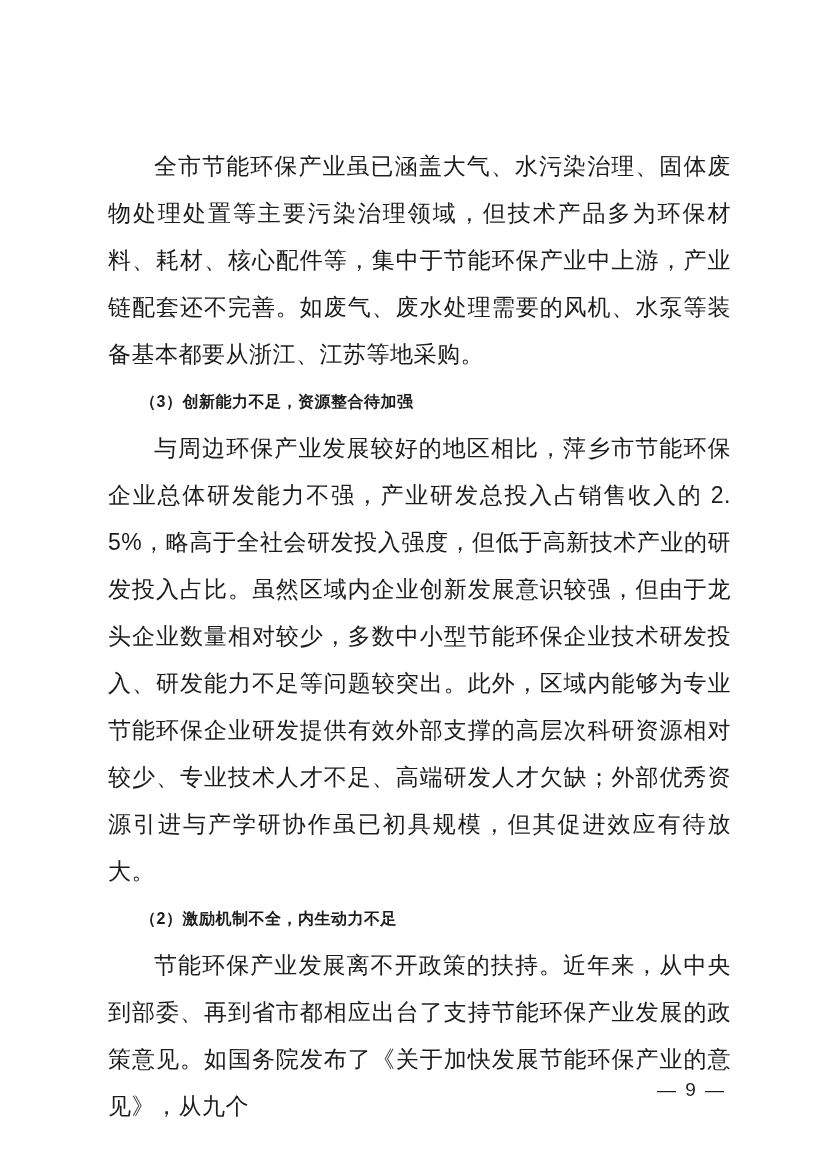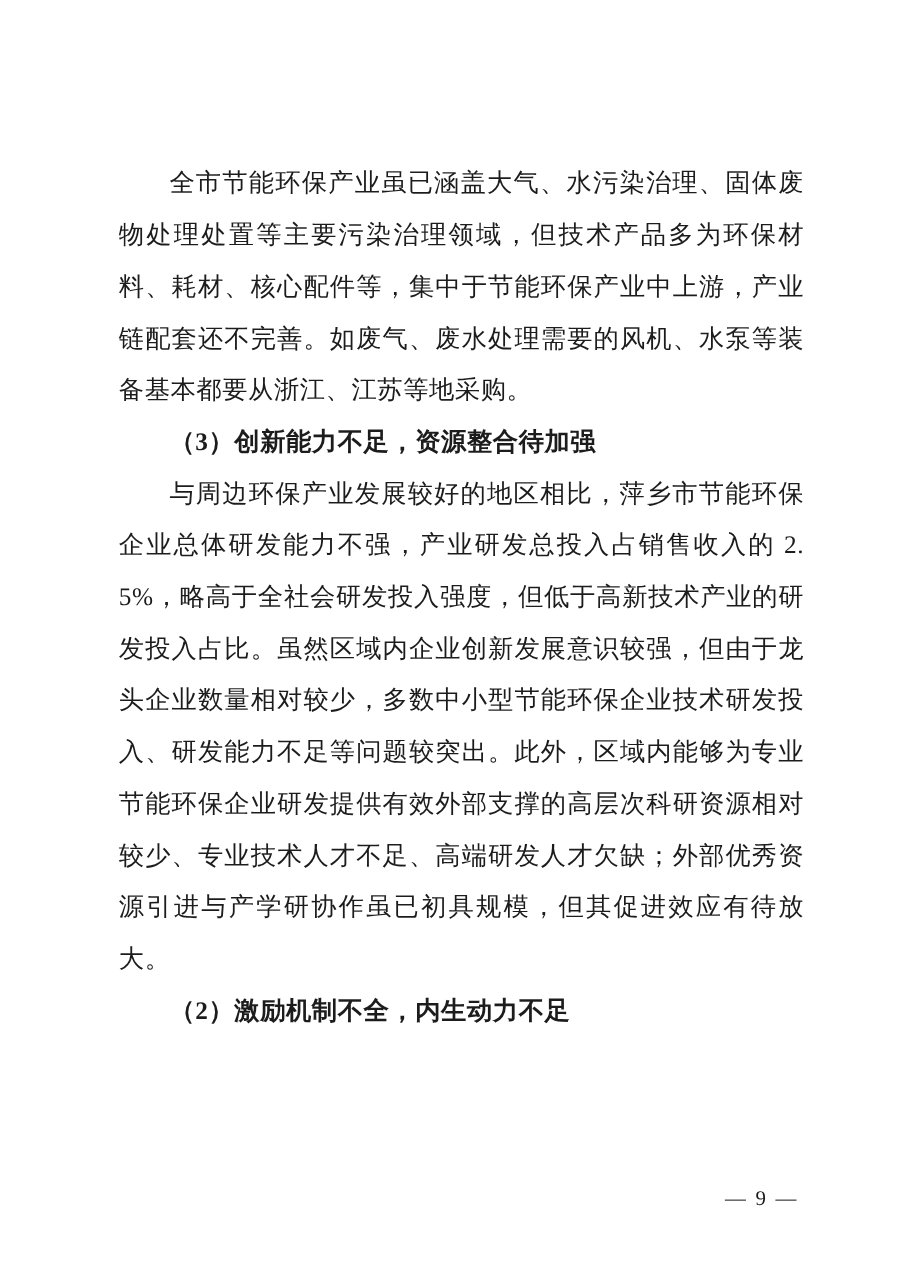"全市节能环保产业虽已涵盖大气、水污染治理、固体废物处理处置等主要污染治理领域，但" .page { font-family: Liberation Serif, serif -> Liberation Sans, sans-serif }
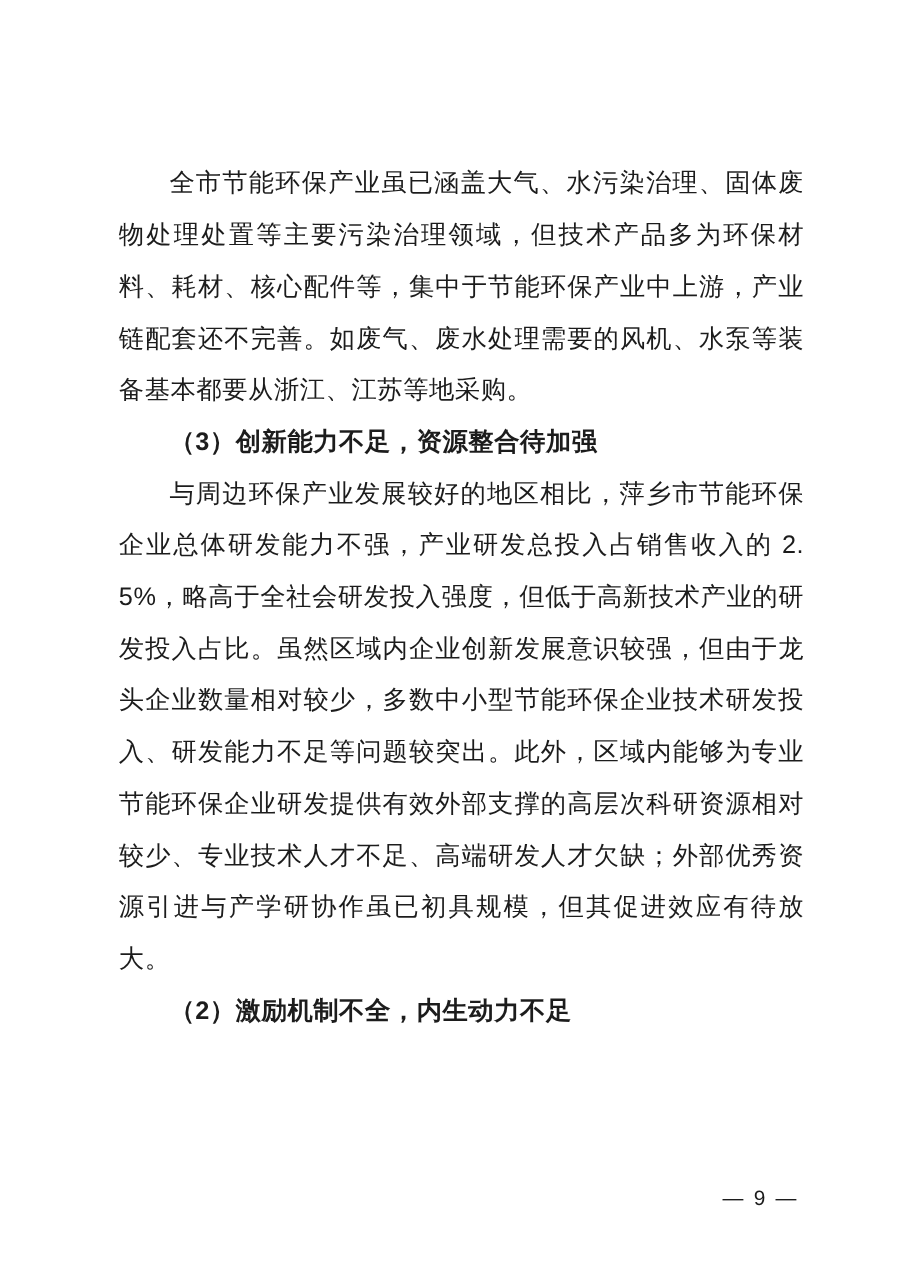"（3）创新能力不足，资源整合待加强" .section-heading { font-size: 23px -> 16px }
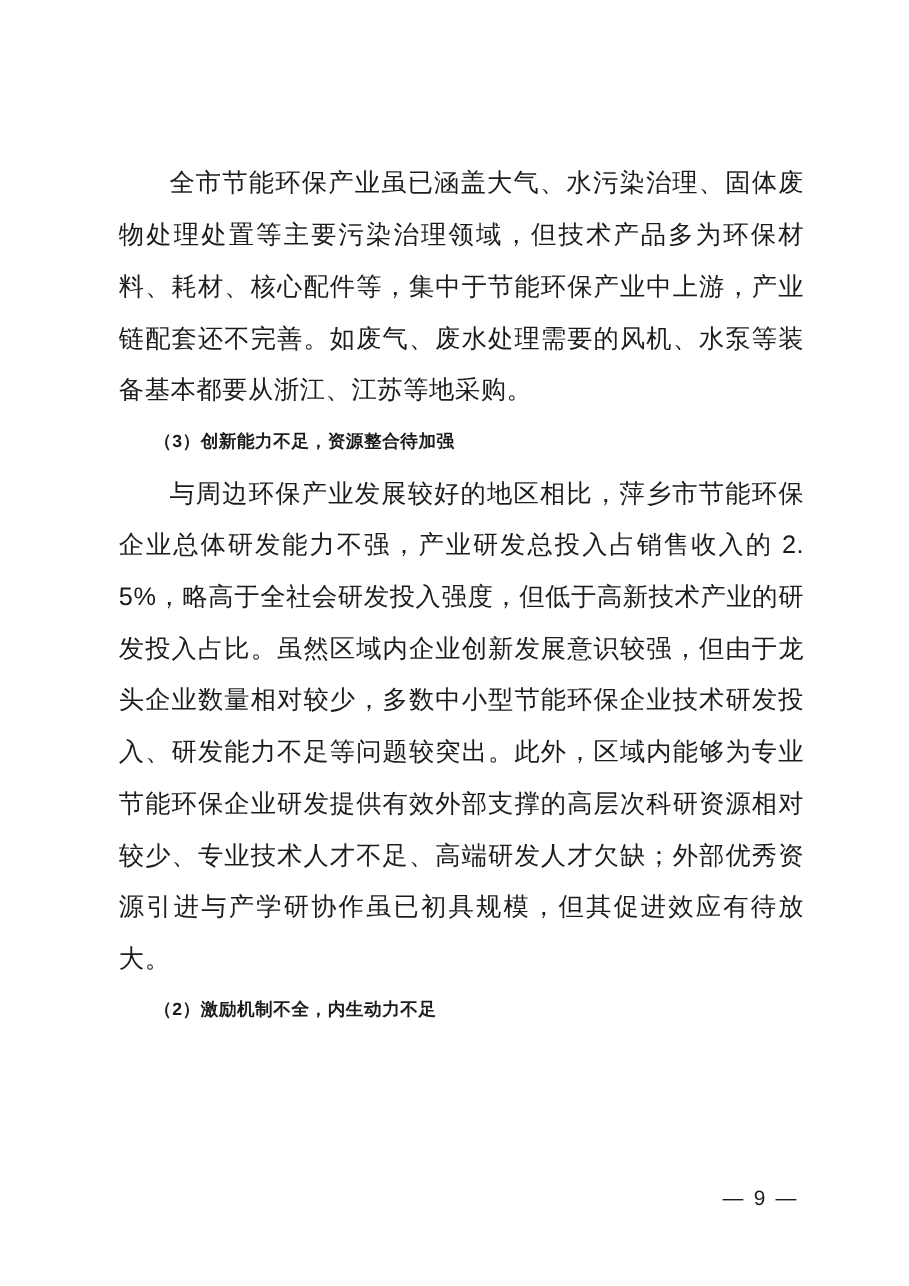"节能环保产业发展离不开政策的扶持。近年来，从中央到部委、再到省市都相应出台了支持" p.body-para { html: none -> <p>节能环保产业发展离不开政策的扶持。近年来，从中央到部委、再到省市都相应出台了支持节能环保产业发展的政策意见。如国务院发布了《关于加快发展节能环保产业的意见》，从九个</p> }
